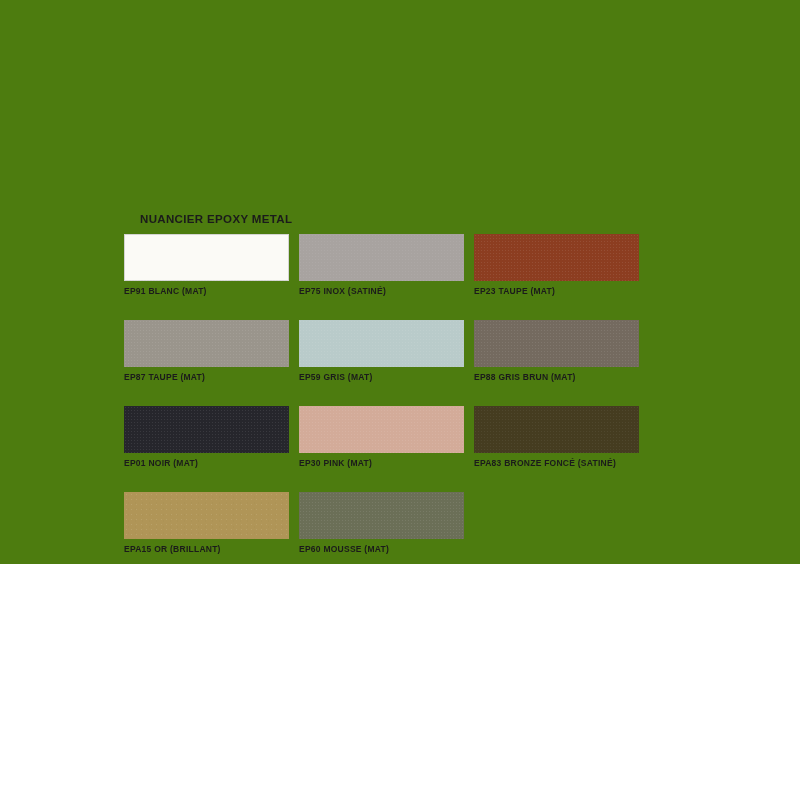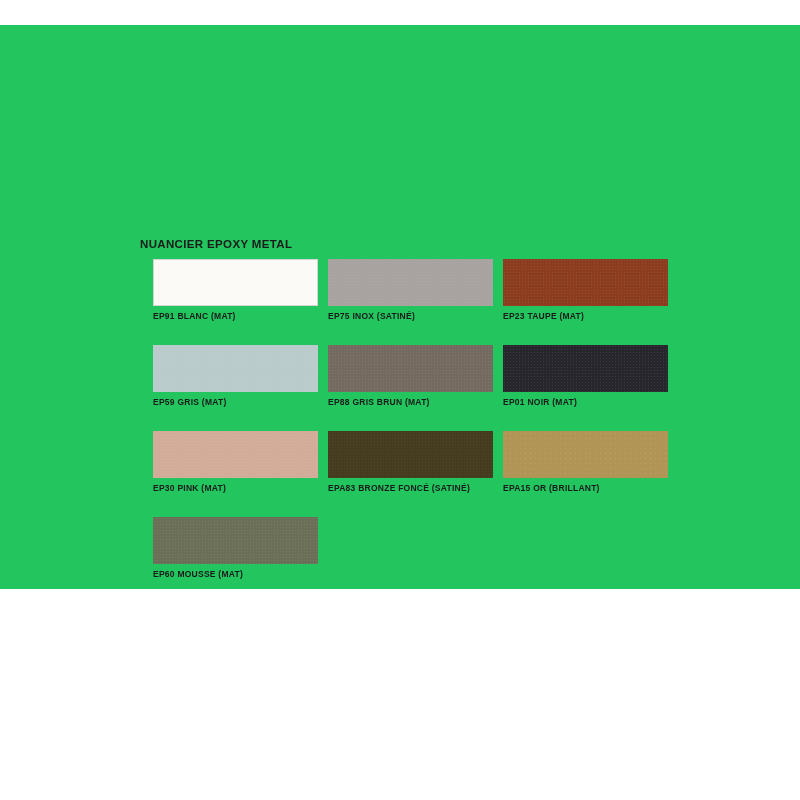"NUANCIER EPOXY METAL" #sheet { background: #22c55e -> #4d7c0f; margin-top: 25px -> none }
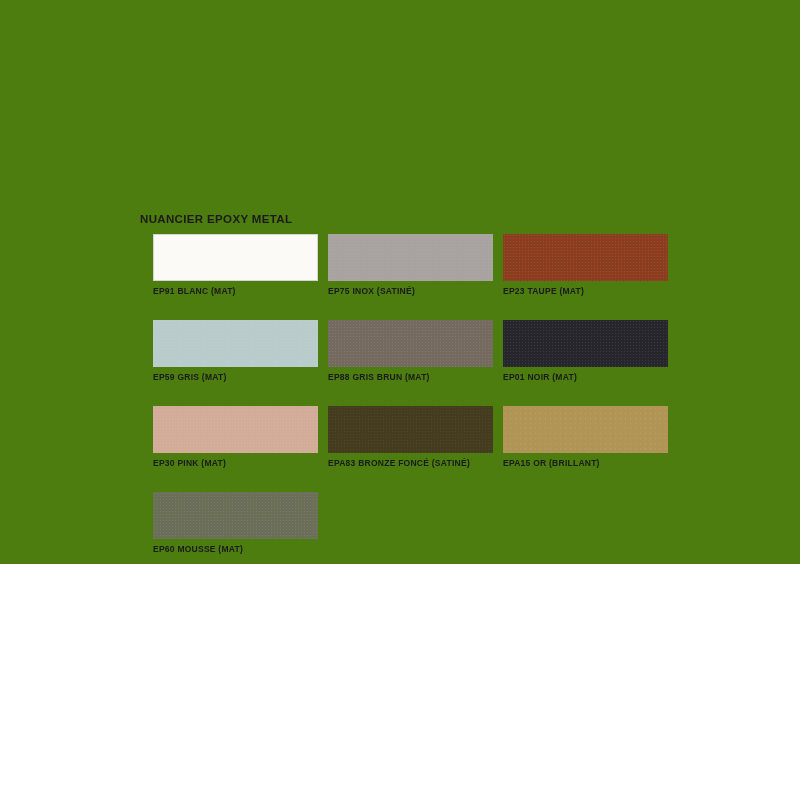"EP91 BLANC (MAT)" #swatch-grid { left: 153px -> 124px }
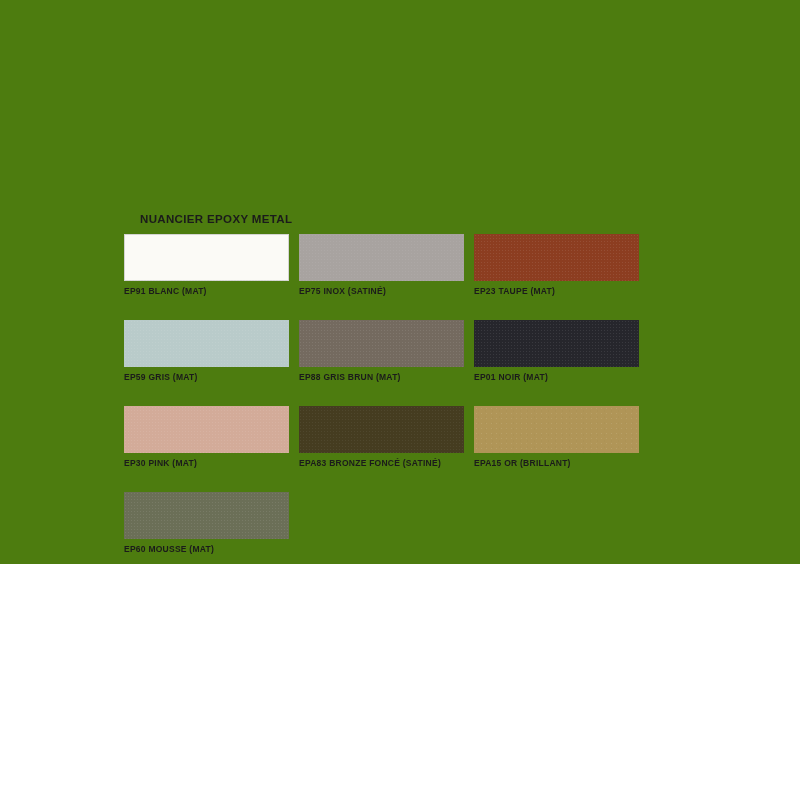"EP87 TAUPE (MAT)" div.swatch-cell { html: none -> <div> <span></span> <span>EP87 TAUPE (MAT)</span> </div> }
